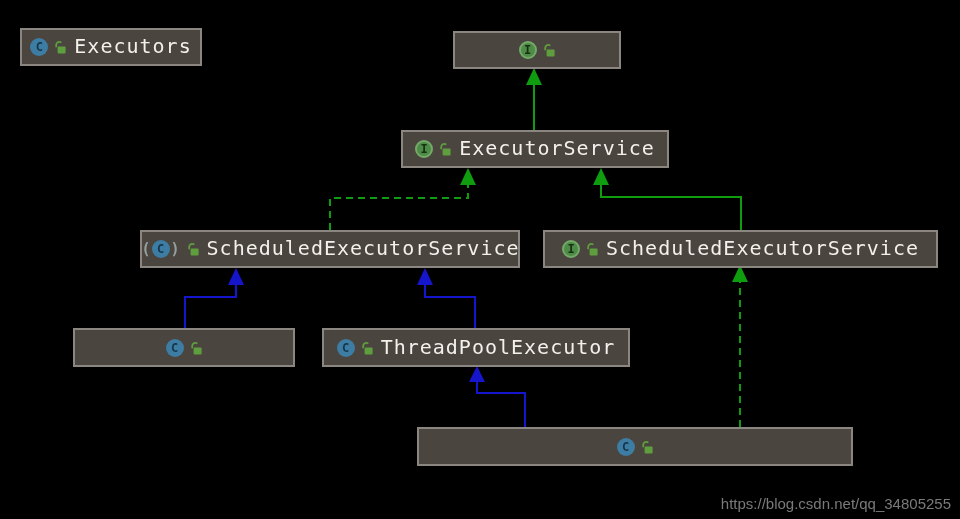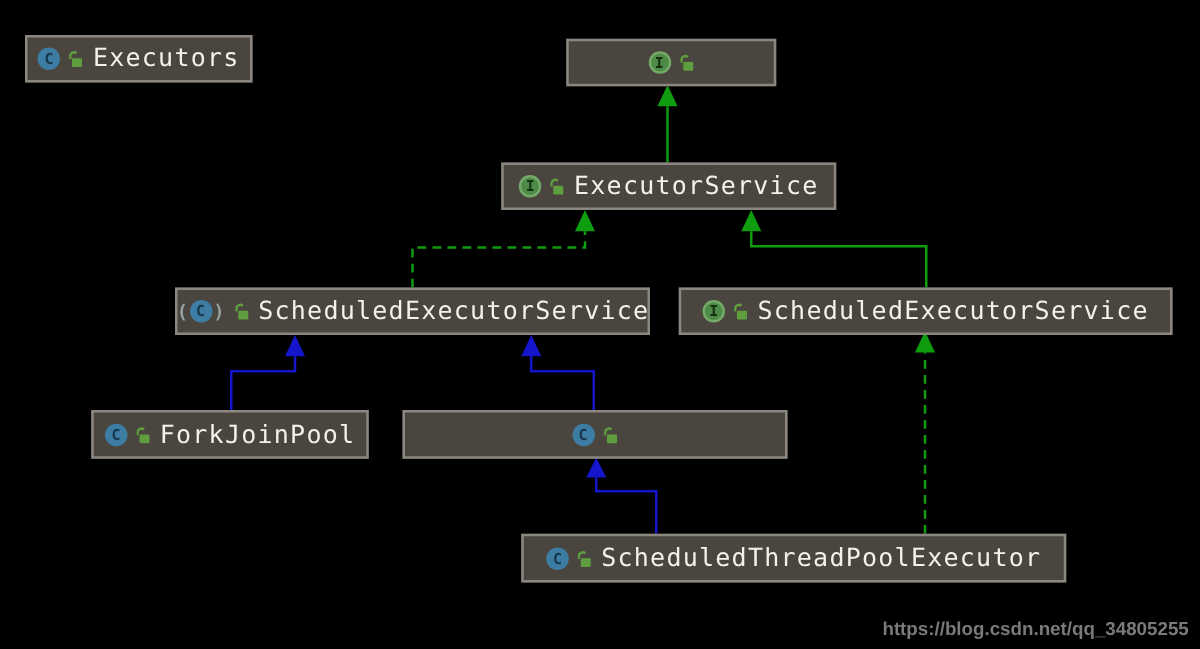"ForkJoinPool" span.label { html: <span>ForkJoinPool</span> -> none }
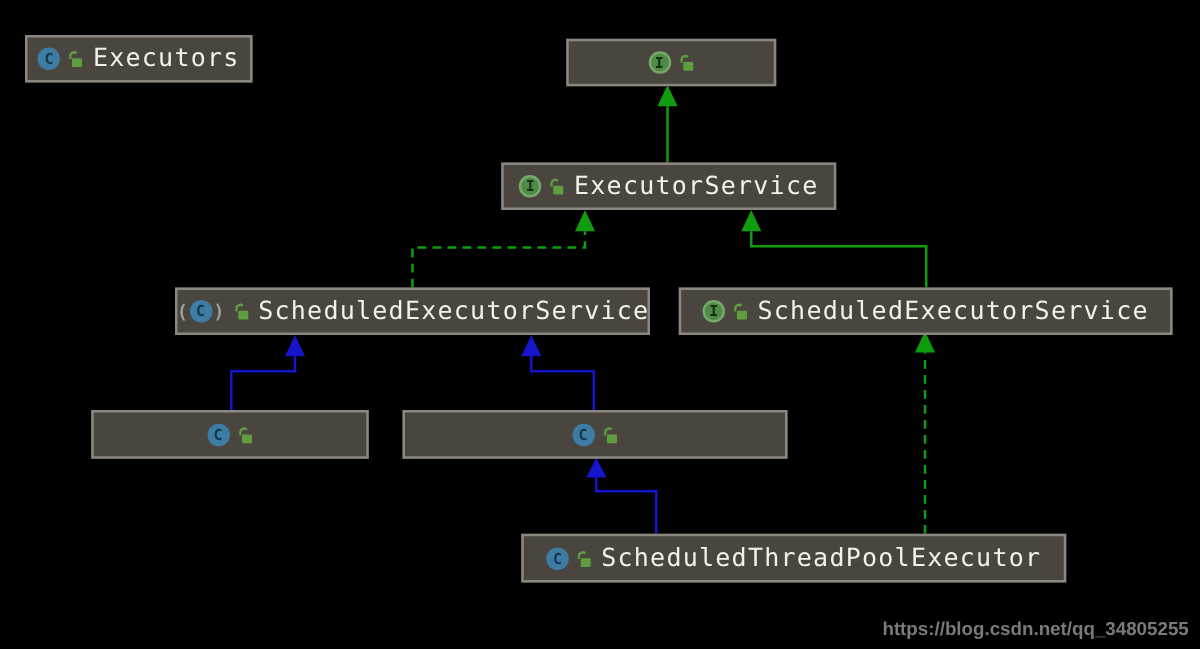"ThreadPoolExecutor" span.label { html: none -> <span>ThreadPoolExecutor</span> }
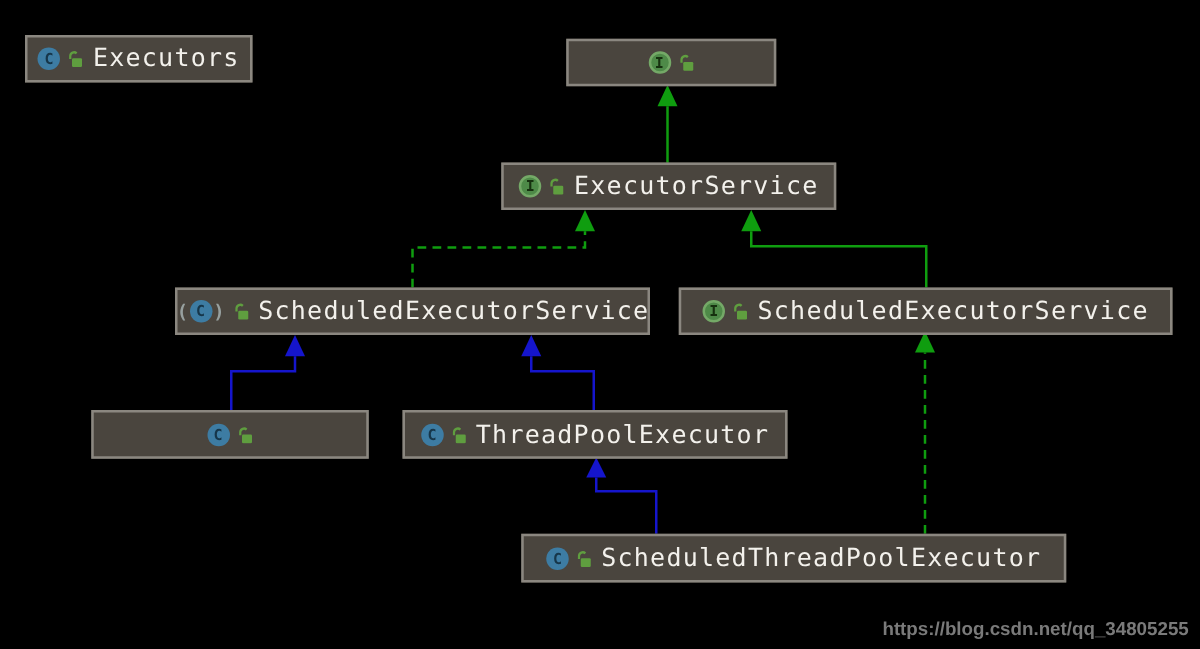"ScheduledThreadPoolExecutor" span.label { html: <span>ScheduledThreadPoolExecutor</span> -> none }
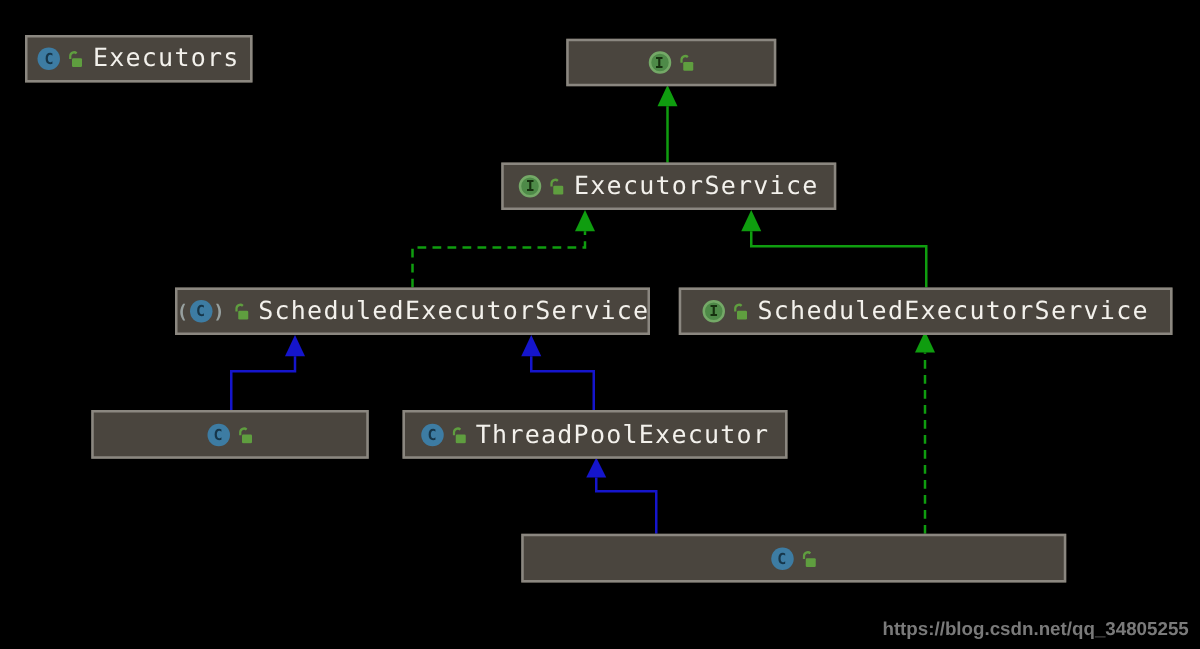"https://blog.csdn.net/qq_34805255" .watermark { font-weight: bold -> none }
